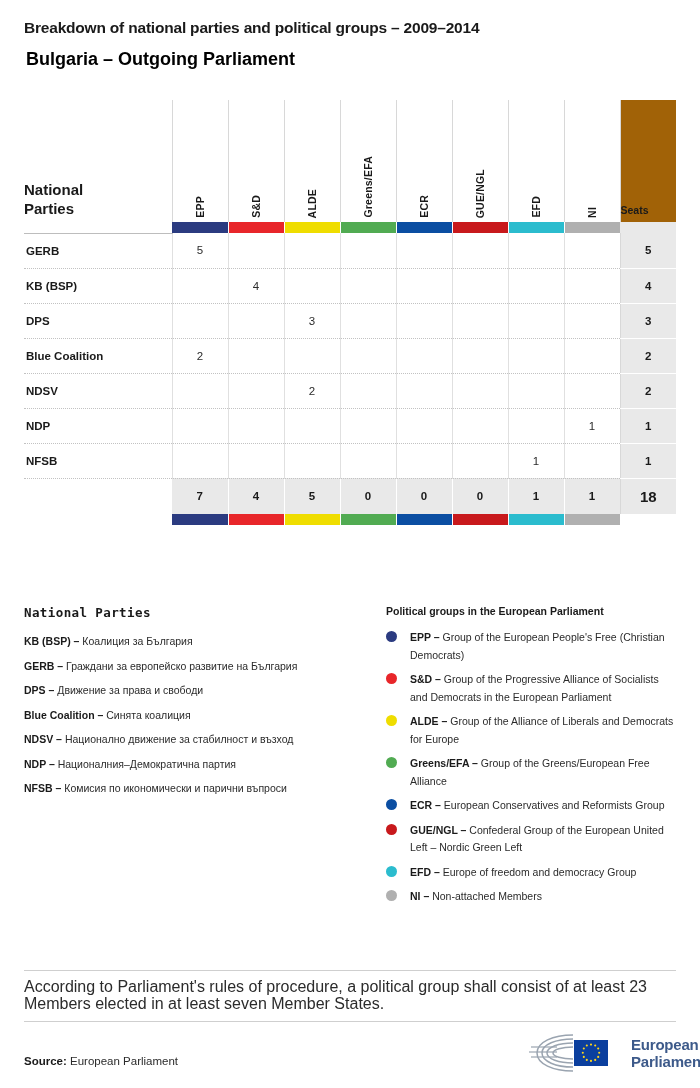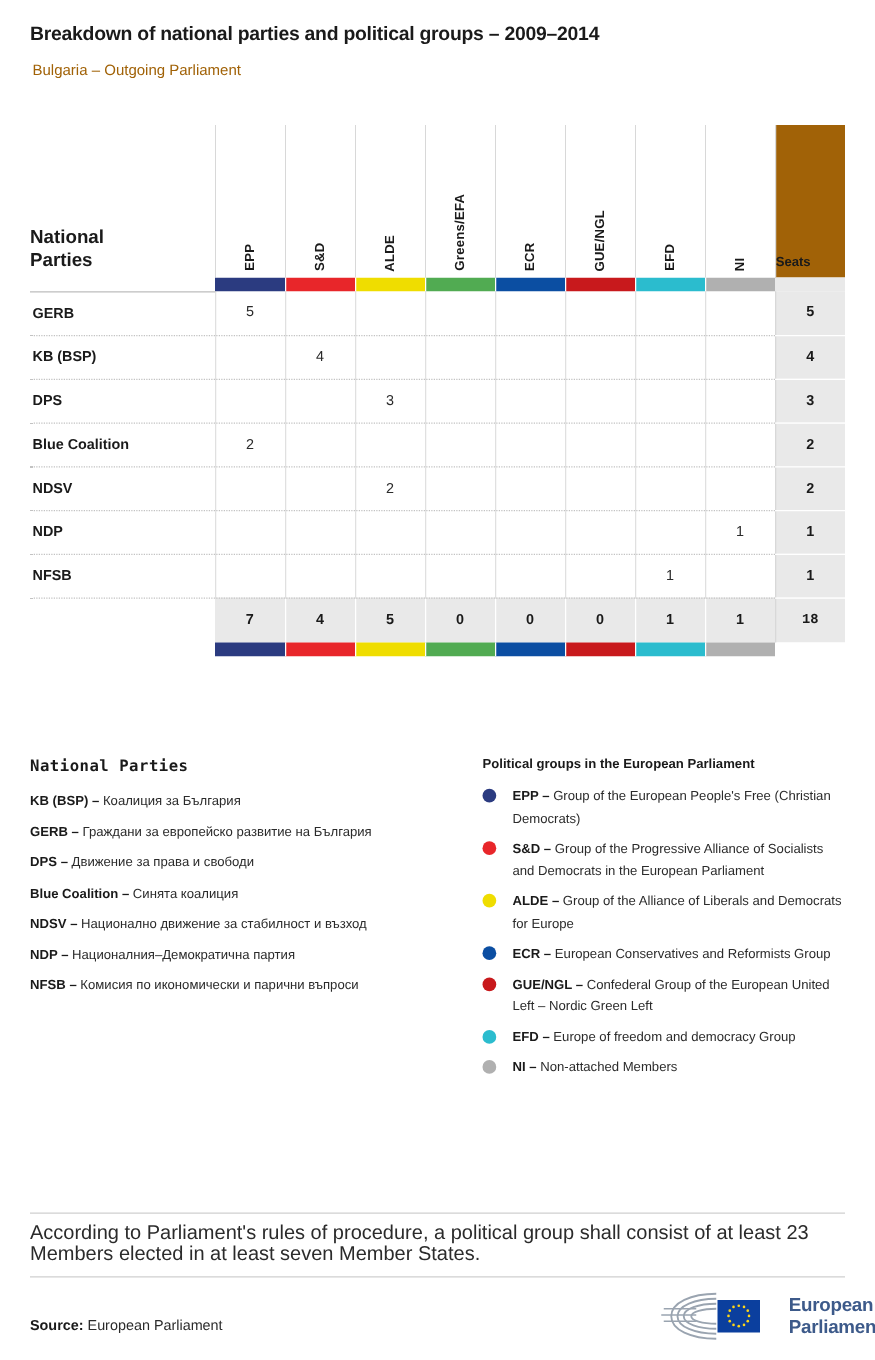"Bulgaria – Outgoing Parliament" .subtitle { color: #a16207 -> #000000; font-size: 12px -> 18px; font-weight: 400 -> 700 }
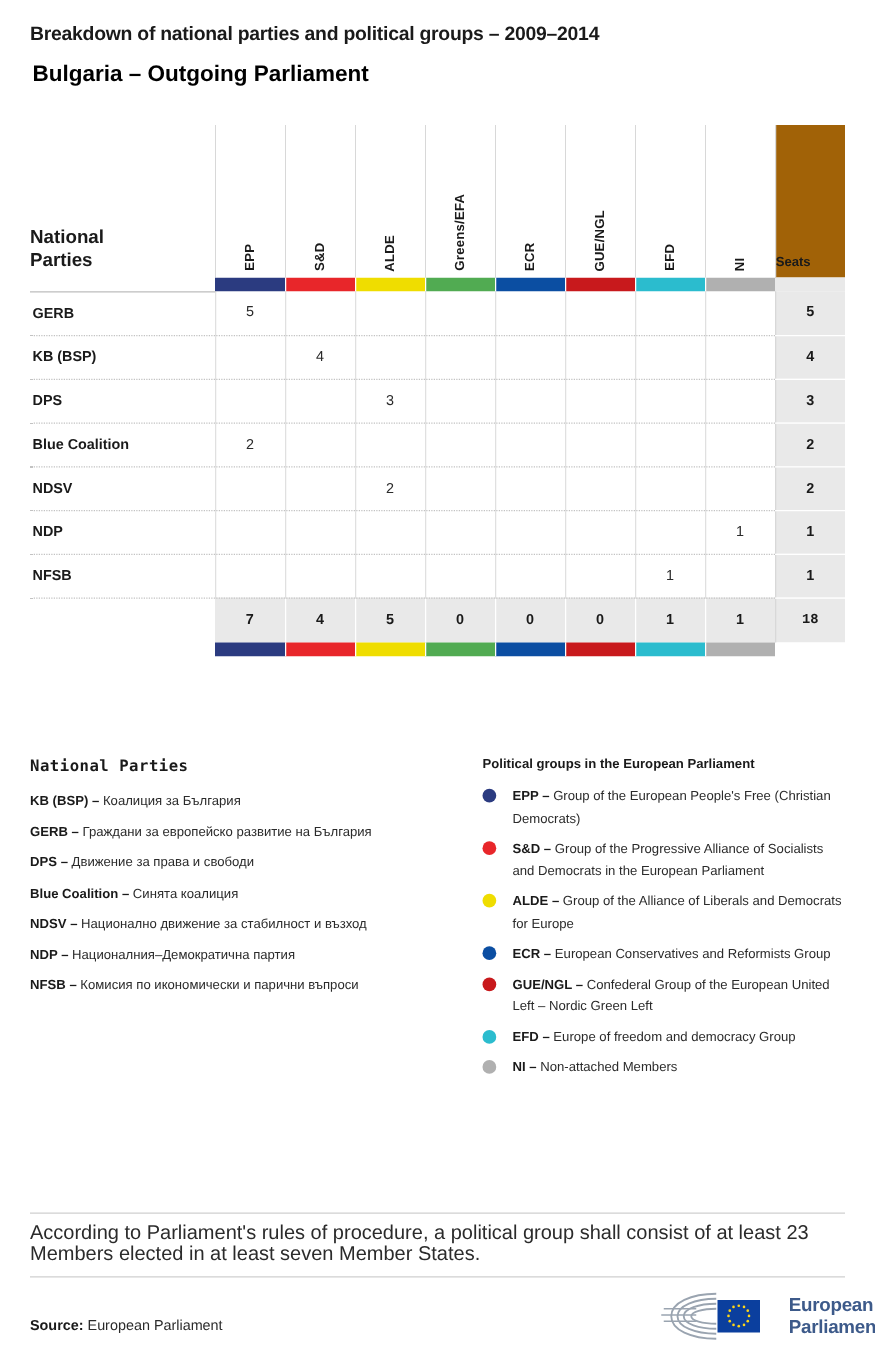"18" td.tot-seats { font-family: Liberation Mono, monospace -> none; font-size: 11px -> 15px }
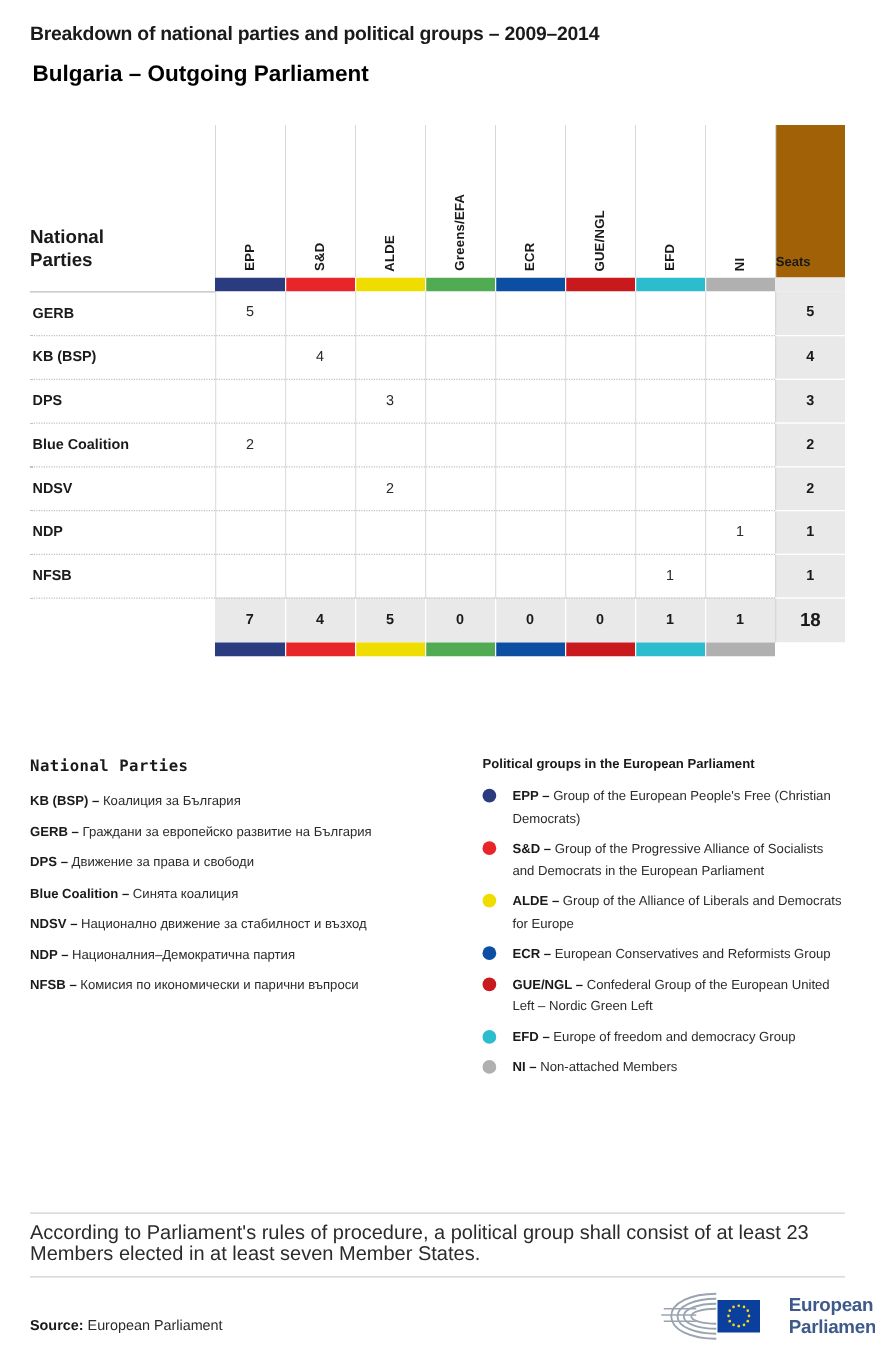"Greens/EFA – Group of the" div.pg-row { html: none -> <div> <span></span> <span><b>Greens/EFA</b><b> – </b><span>Group of the Greens/European Free Alliance</span></span> </div> }
